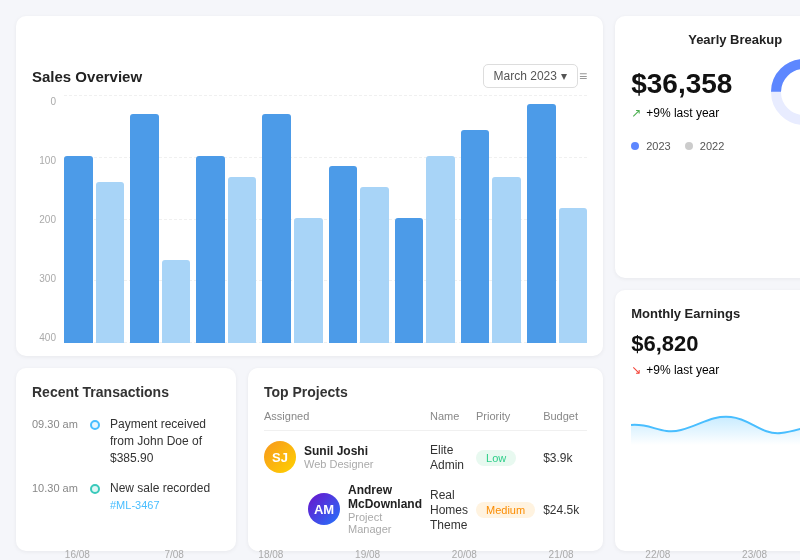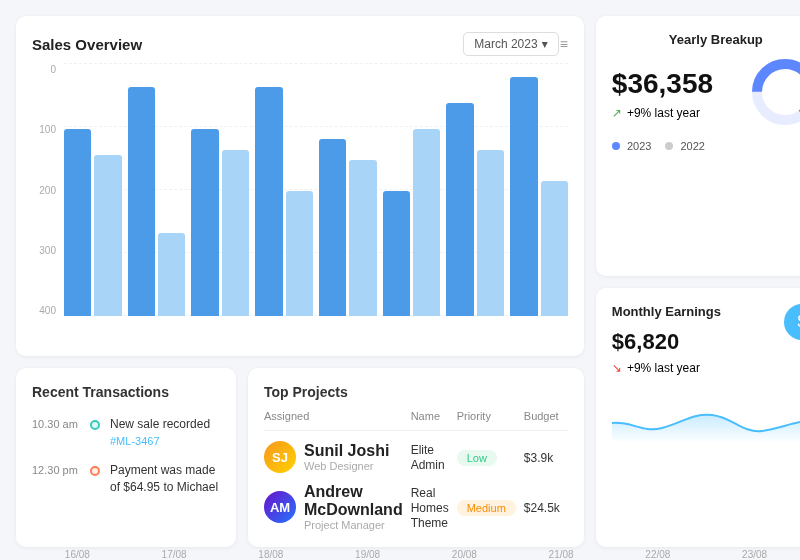"Sales Overview" .sales-header { margin-top: none -> 32px }
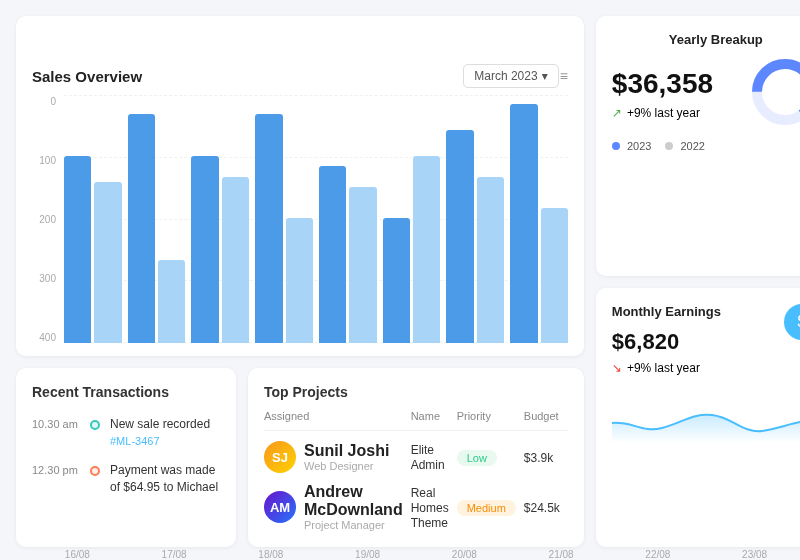"09.30 am" div.transaction-item { html: none -> <div> <span>09.30 am</span> <div> <div></div> </div> <div>Payment received from John Doe of $385.90</div> </div> }
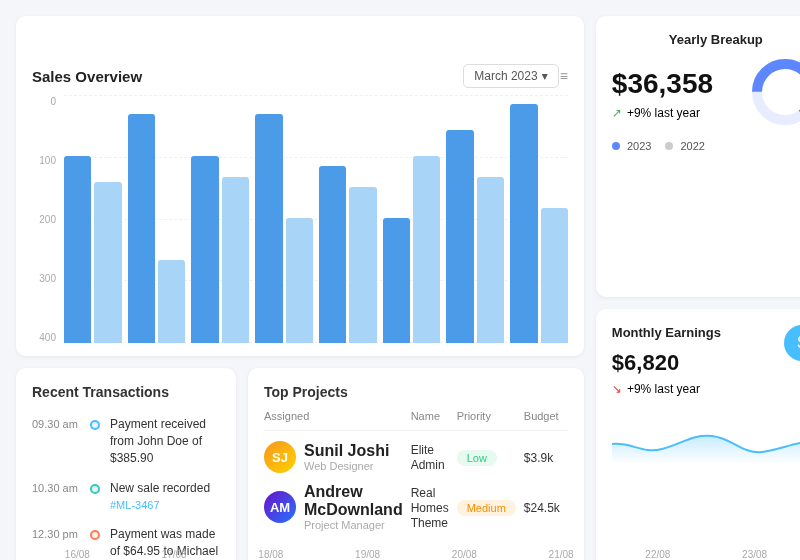"Sunil Joshi" .person-name { font-size: 16px -> 12px }
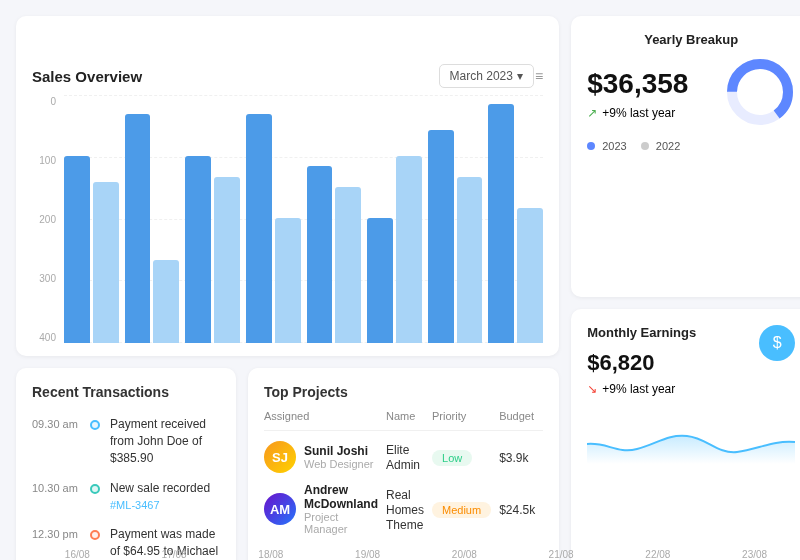"AM" .avatar-2 { margin-left: none -> 44px }
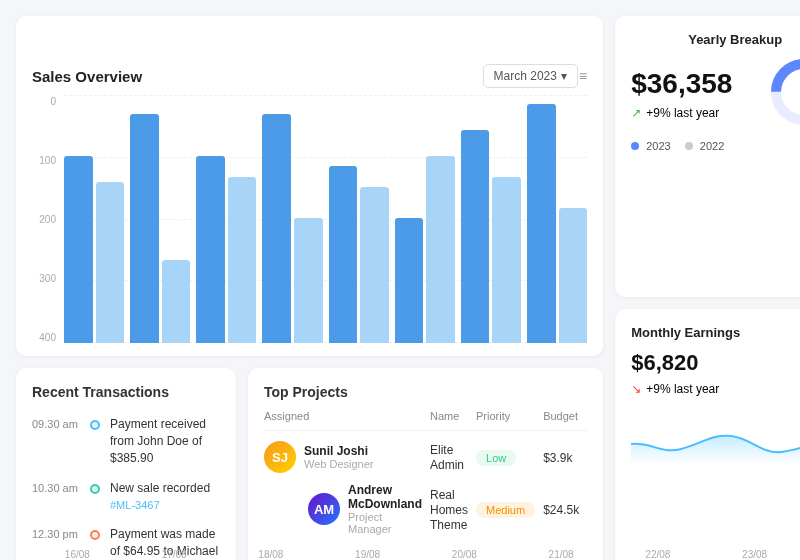"12.30 pm" div.transaction-item { html: <div> <span>12.30 pm</span> <div> <div></div> </div> <div>Payment was made of $64.95 to Michael</div> </div> -> none }
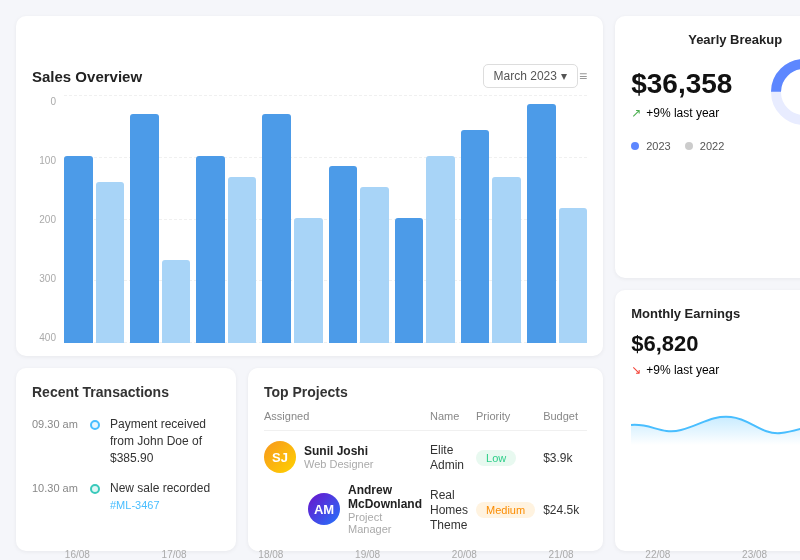"17/08" span.x-label { text: 17/08 -> 7/08 }
